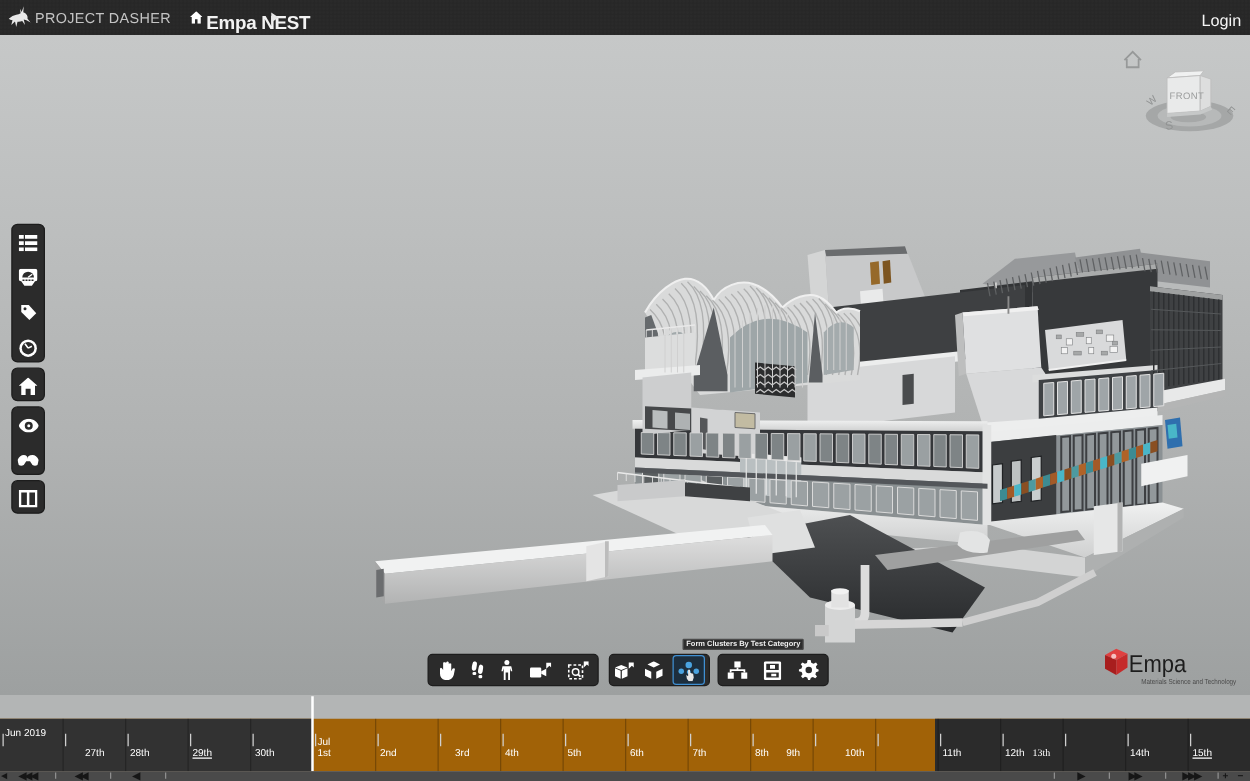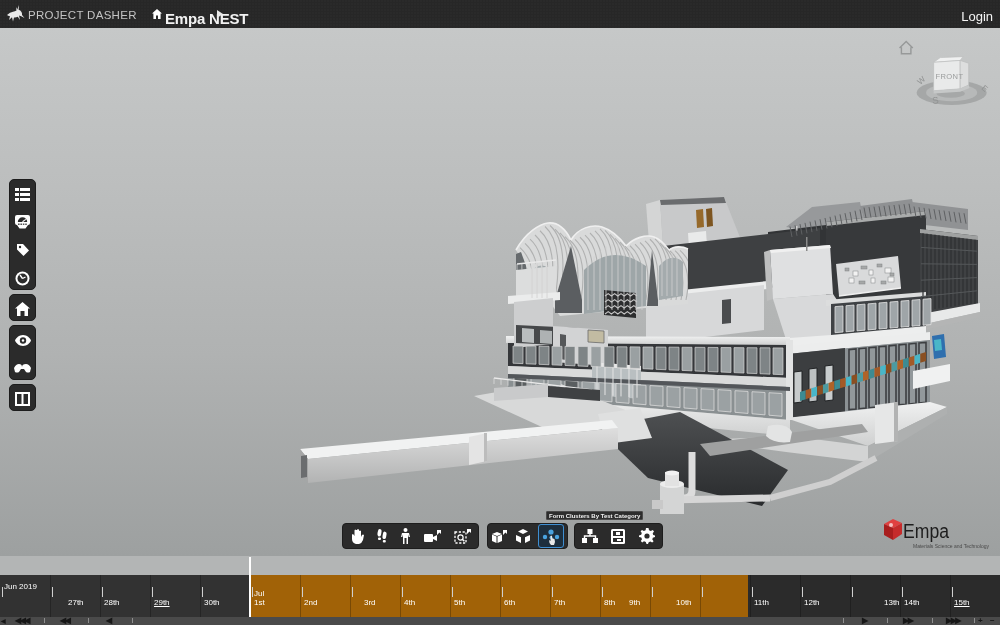"13th" div.tlab { font-family: none -> Liberation Serif, serif; left: 884px -> 826px }
